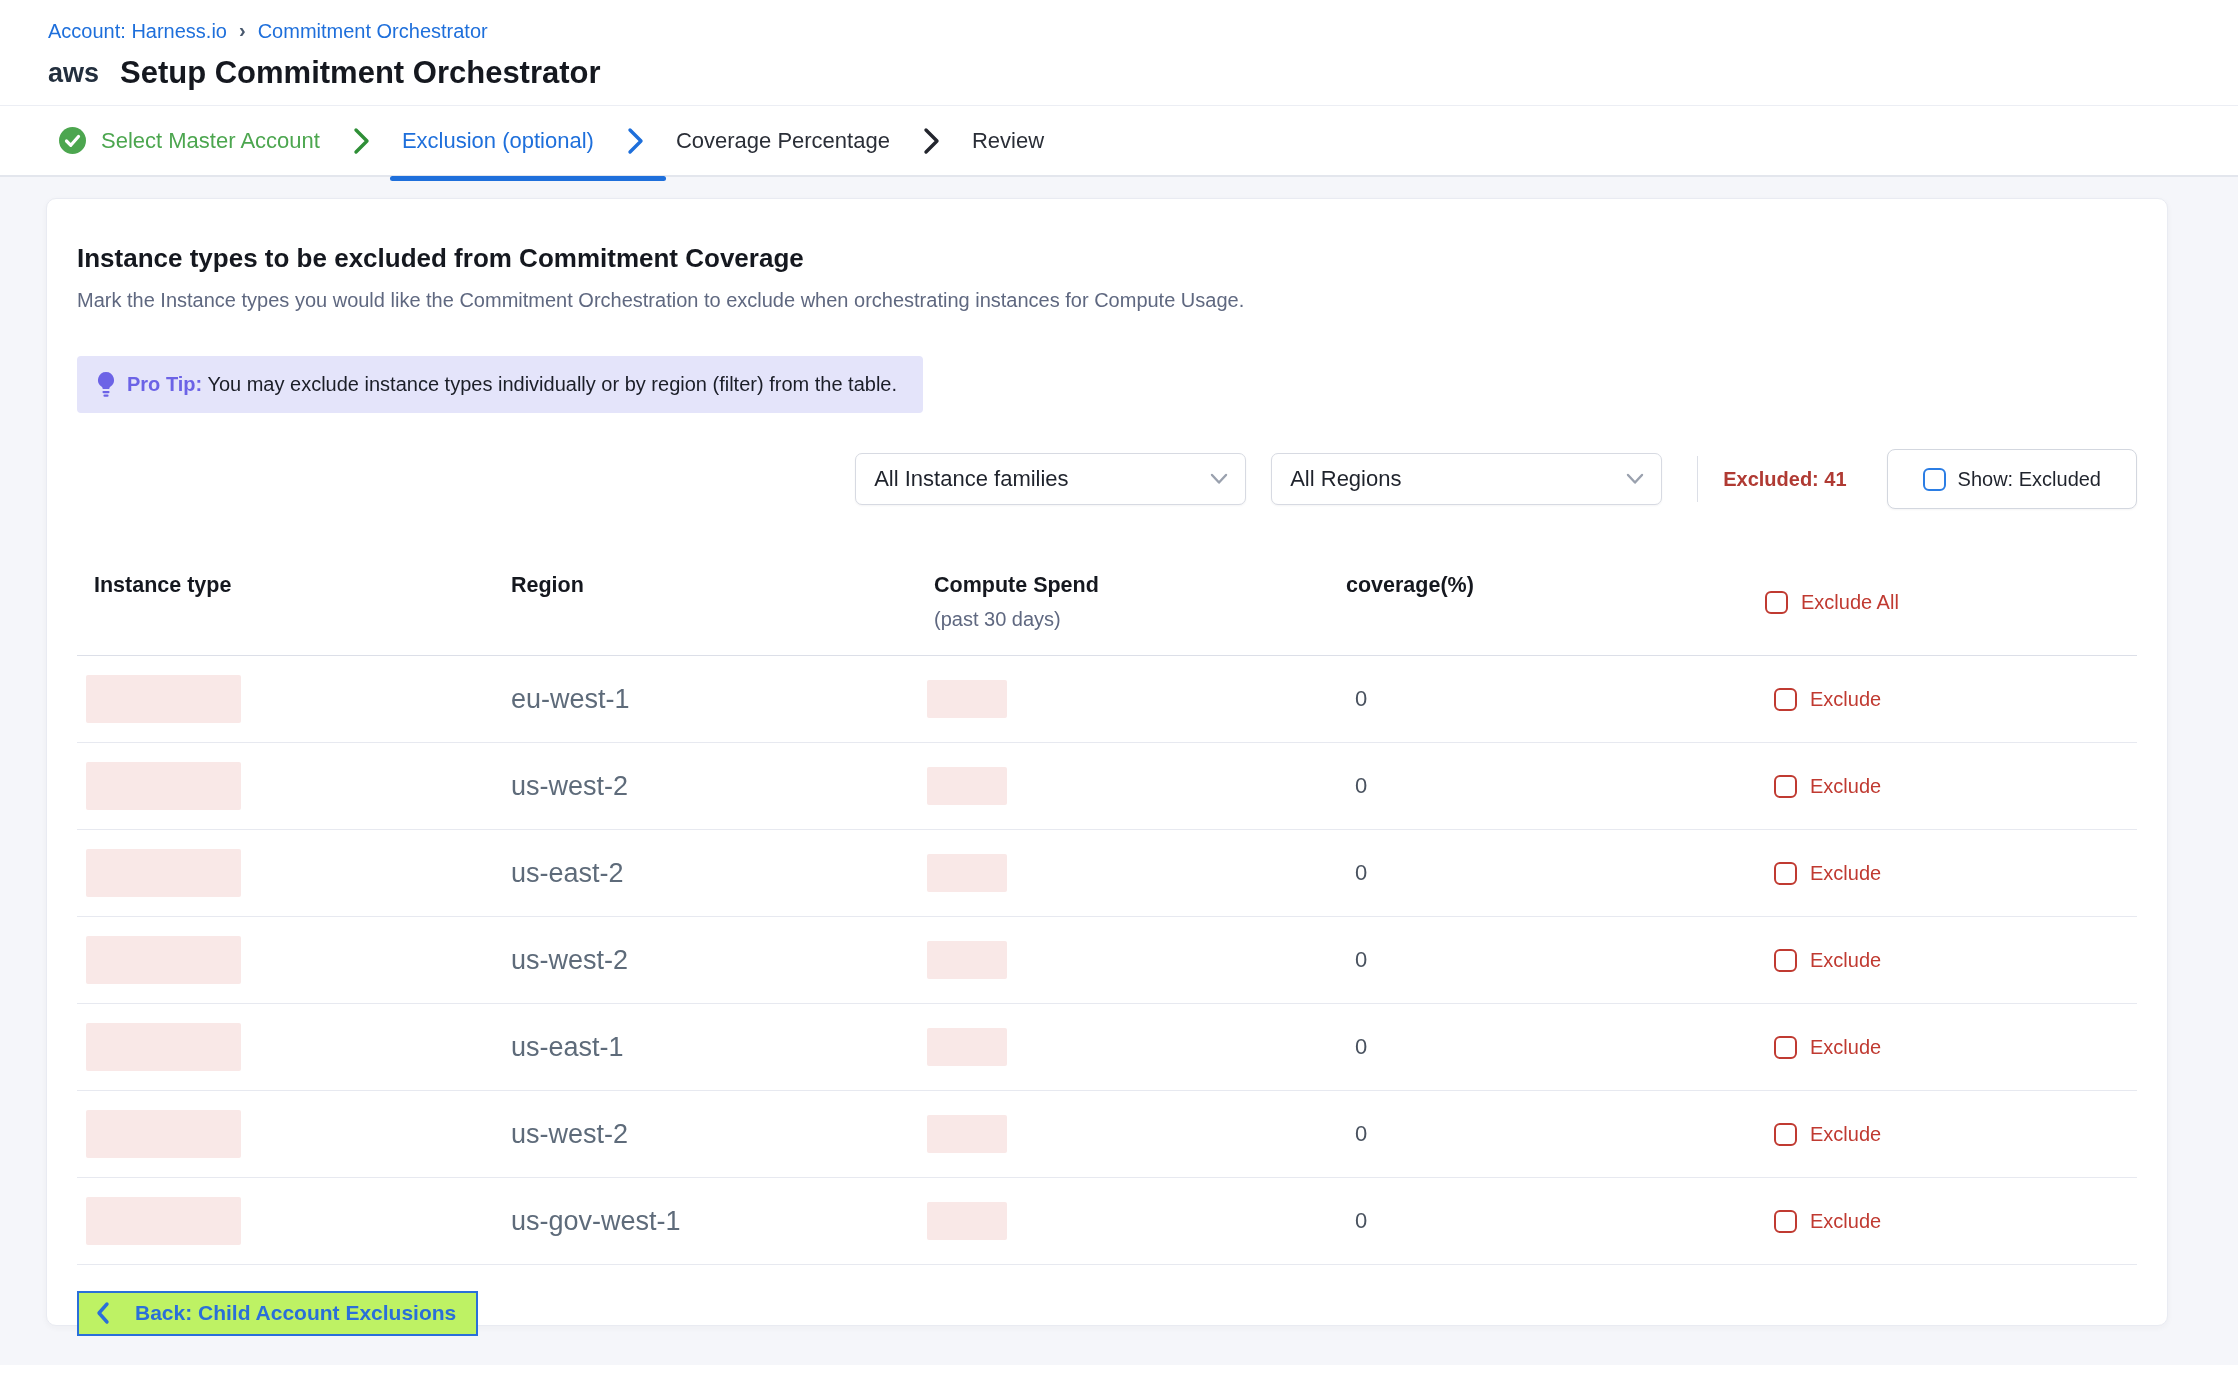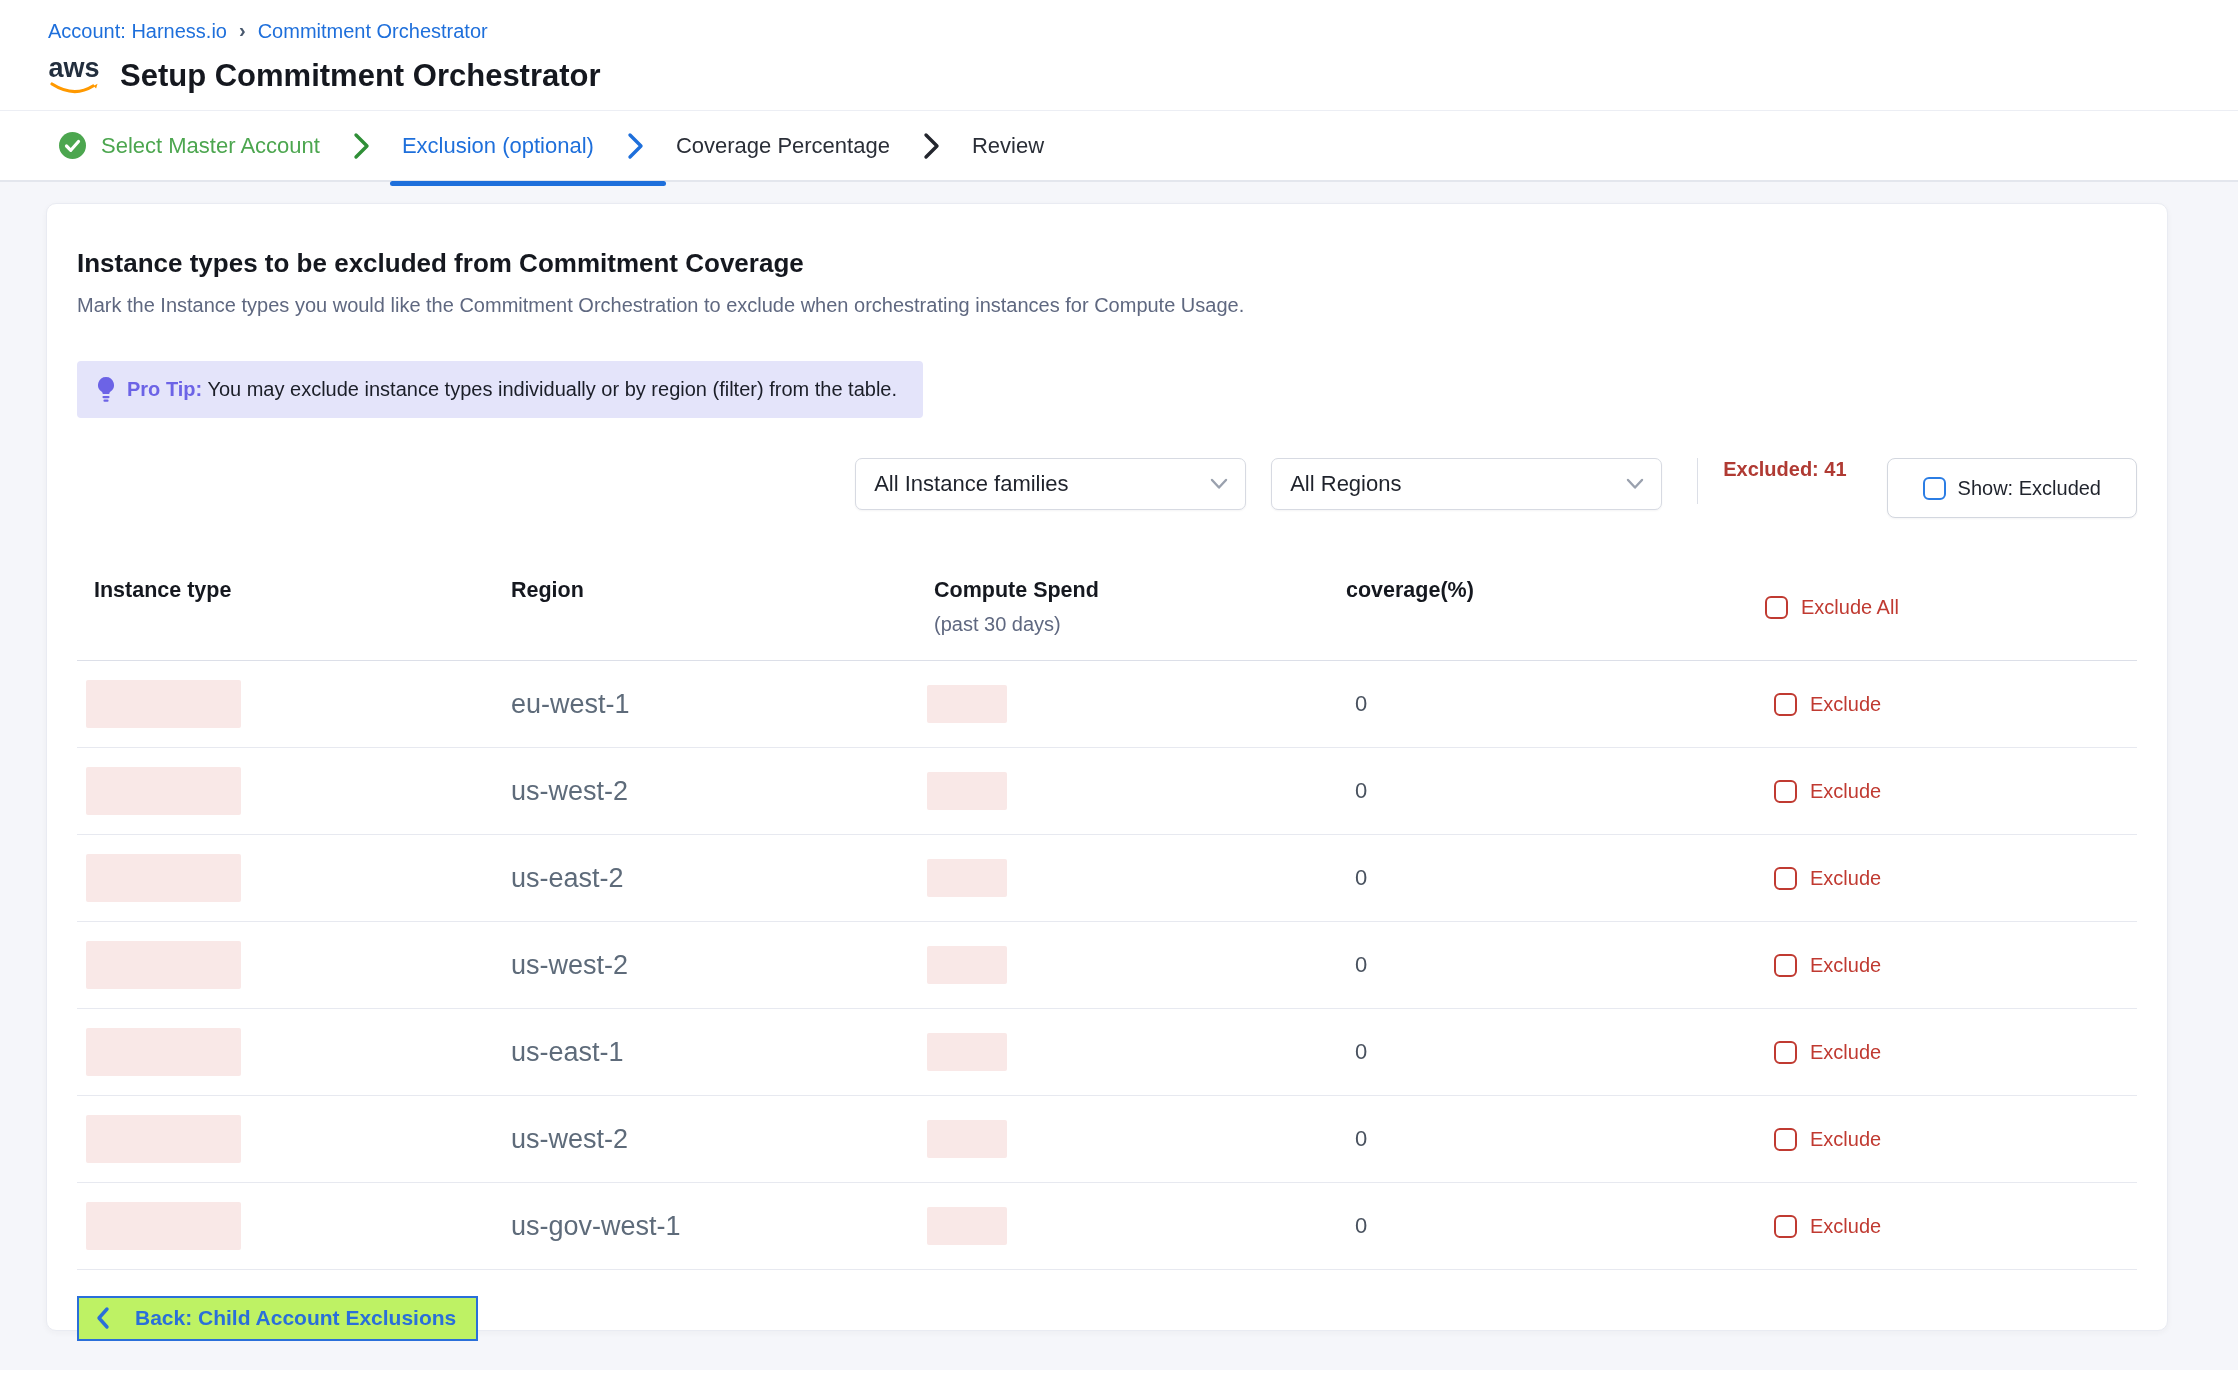"aws" .aws-logo { flex-direction: column -> row }
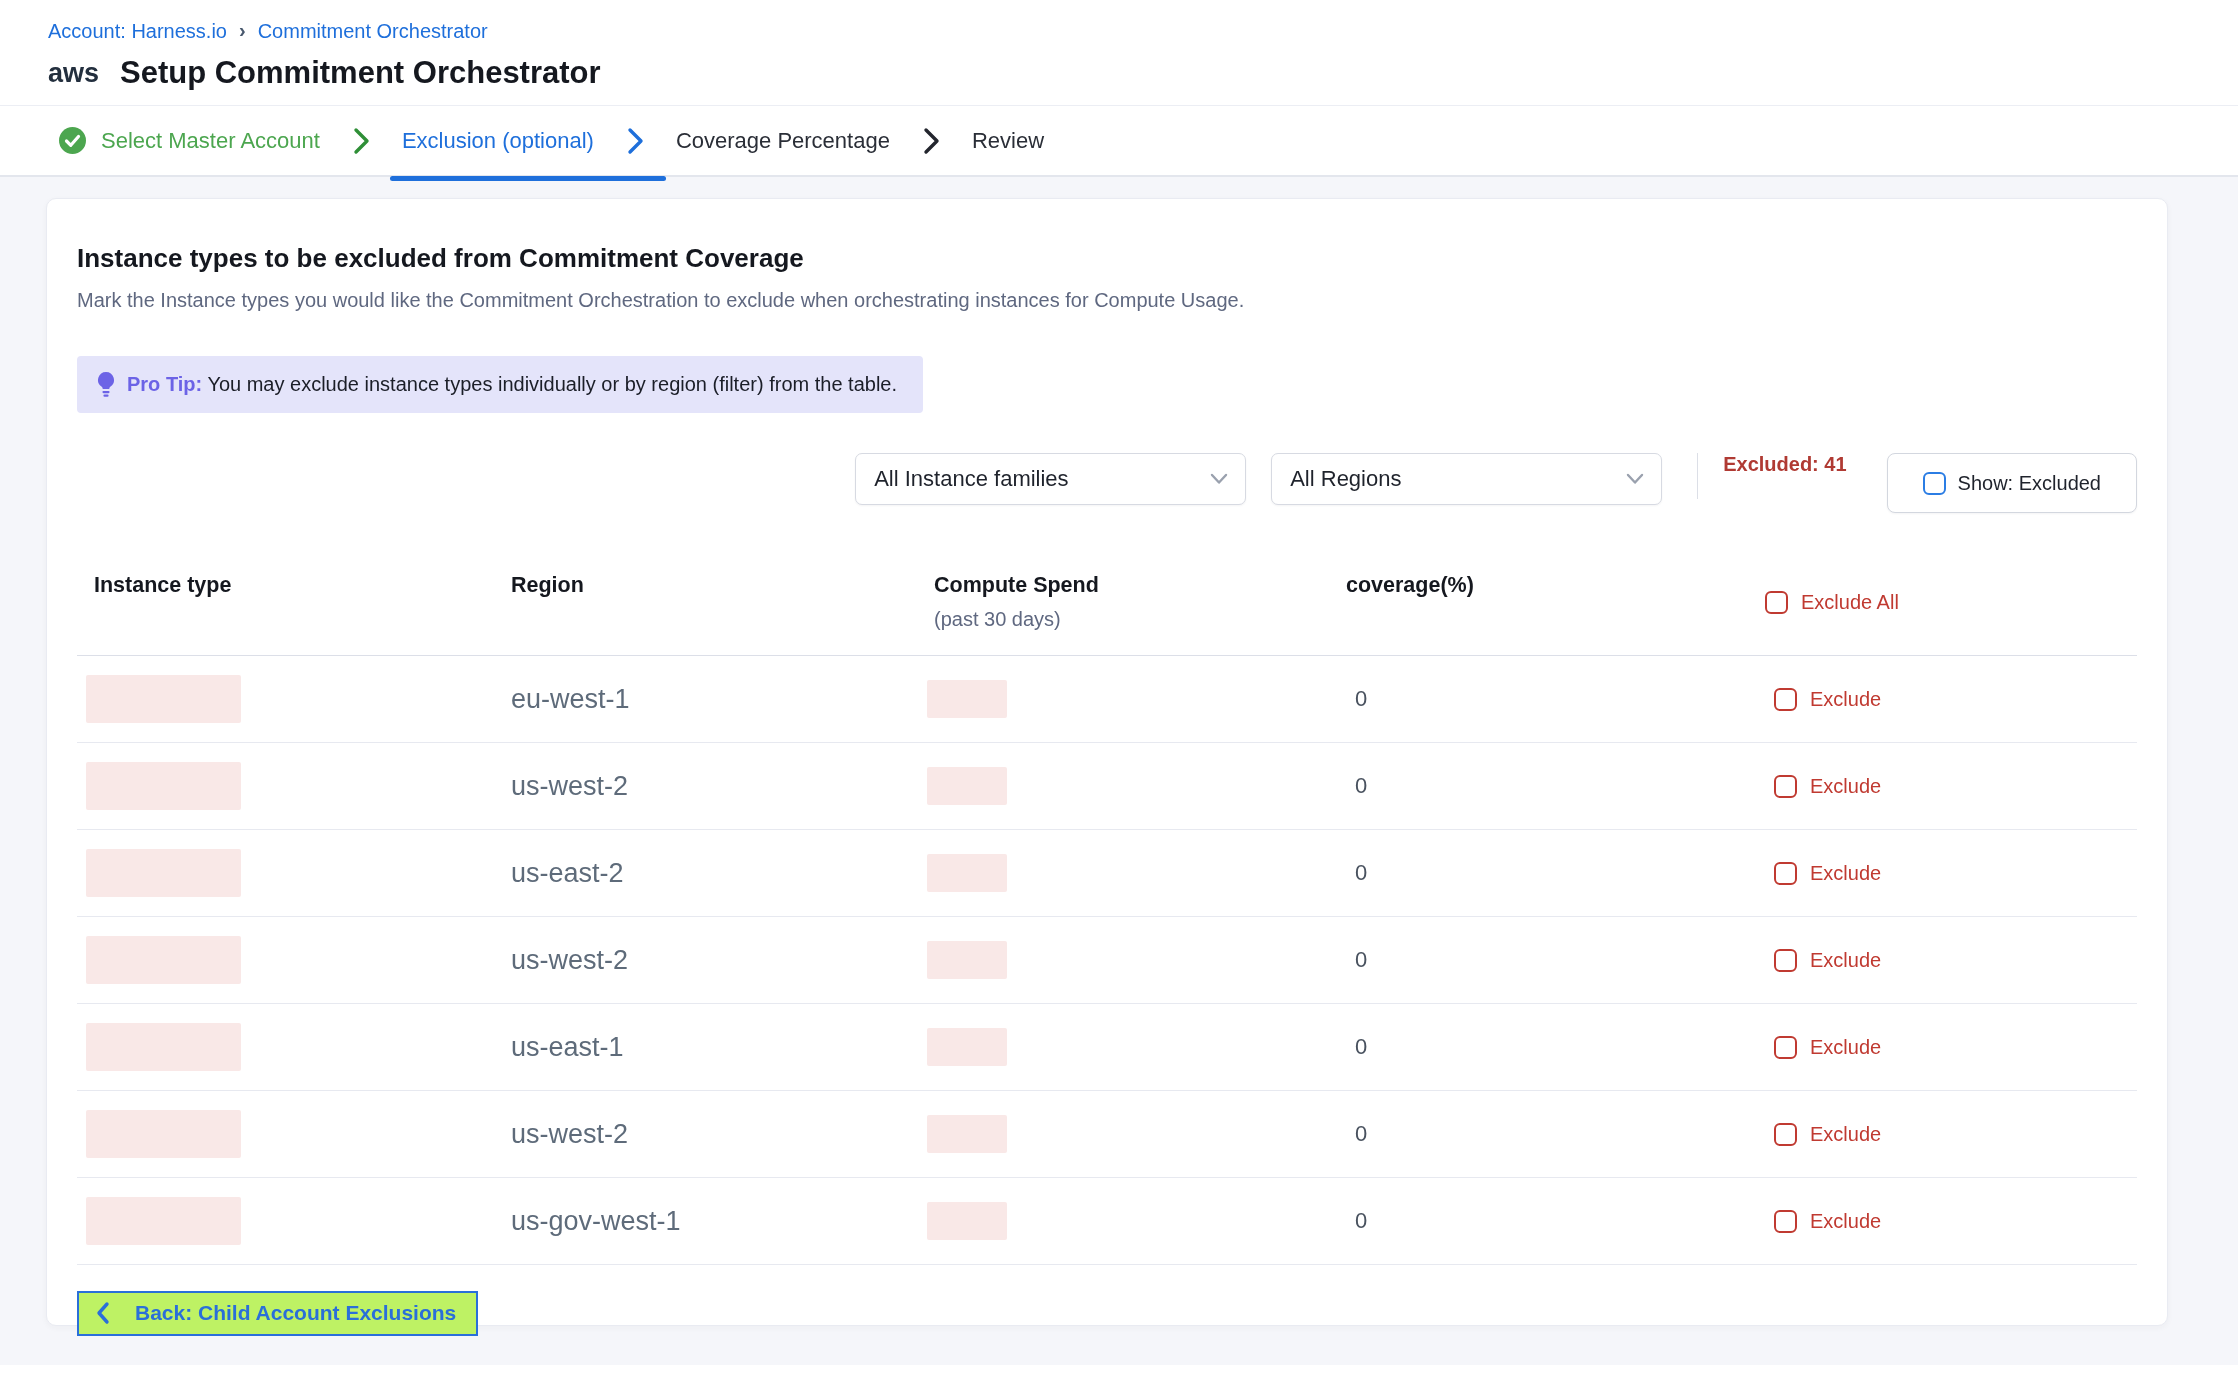"All Instance families" .filter-row { align-items: flex-start -> center }
